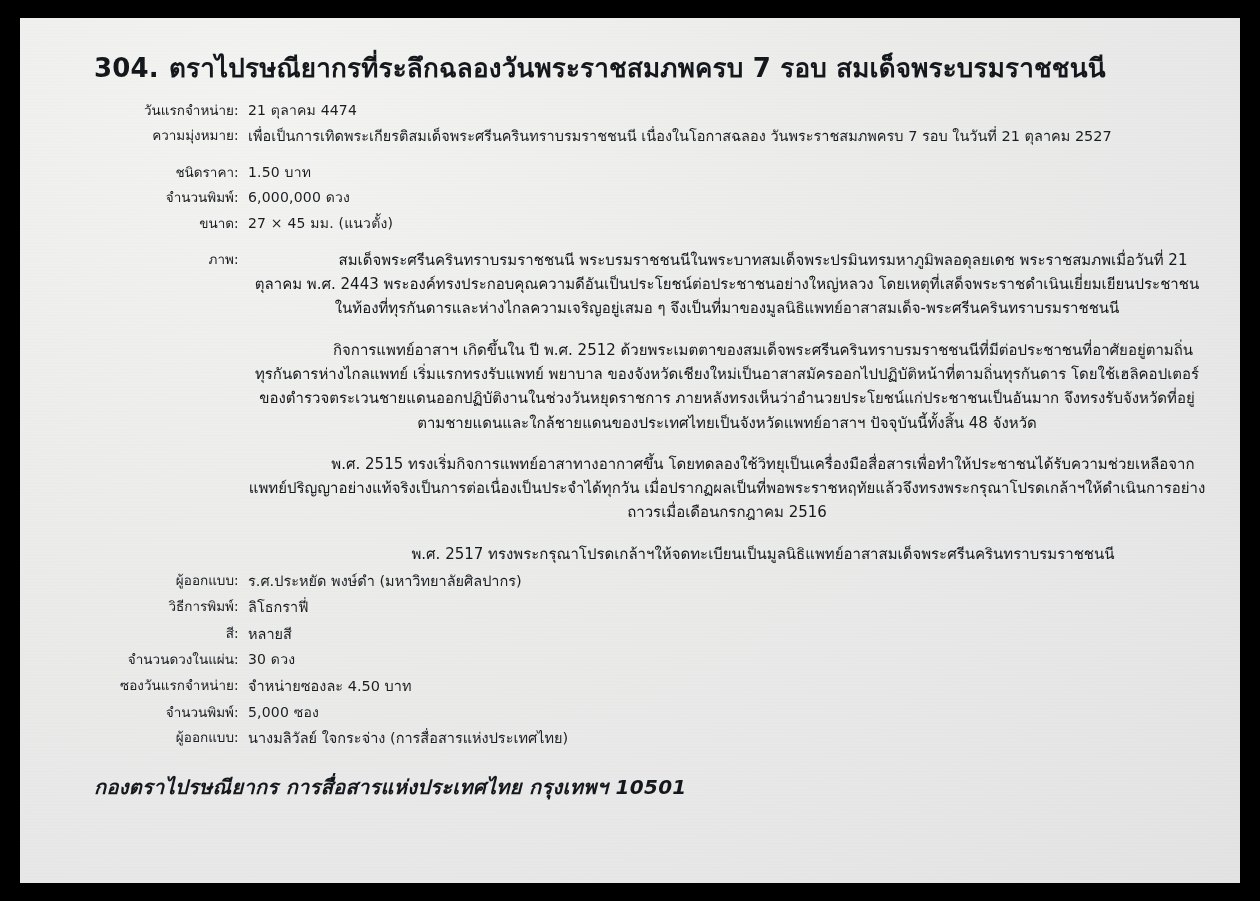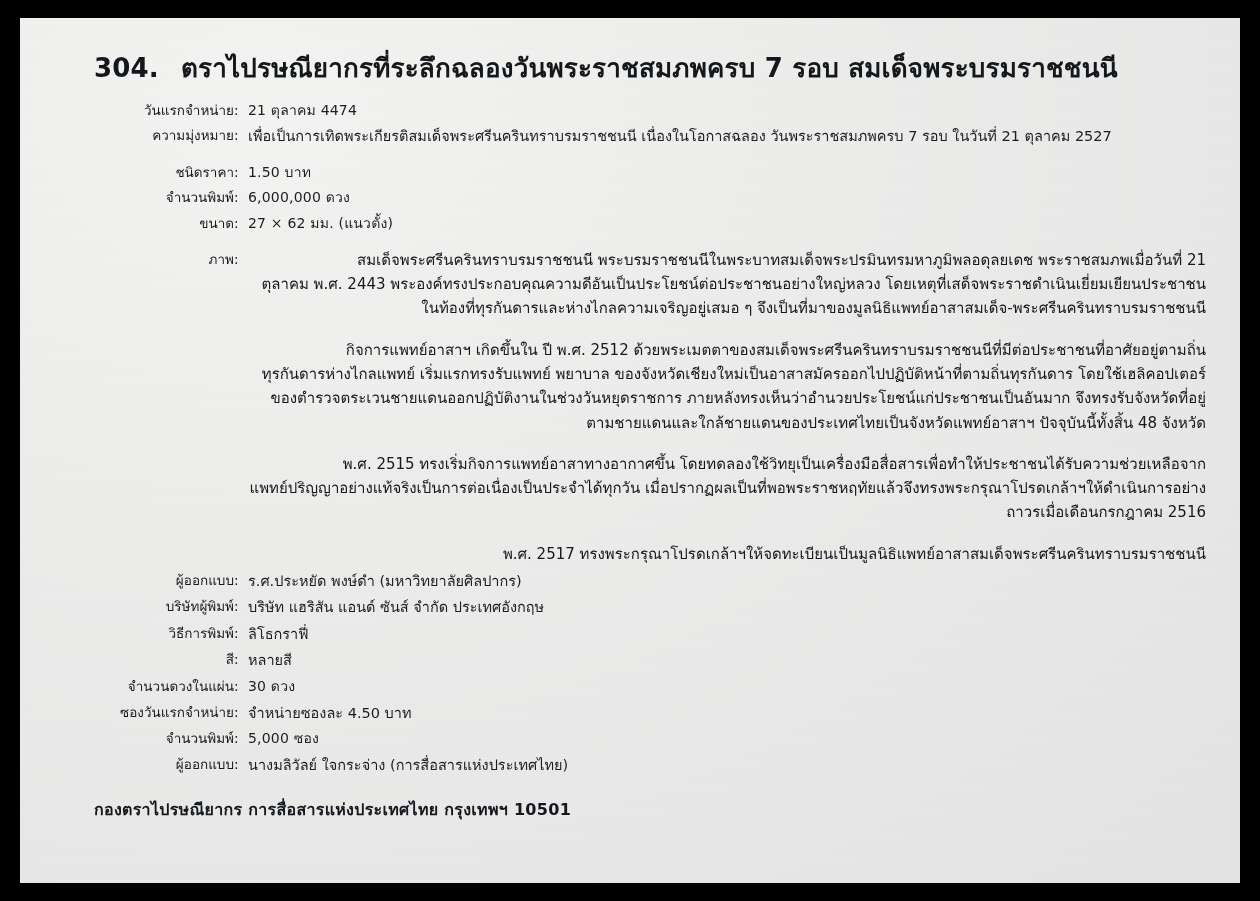"304." .doc-title .num { margin-right: 22px -> 10px }
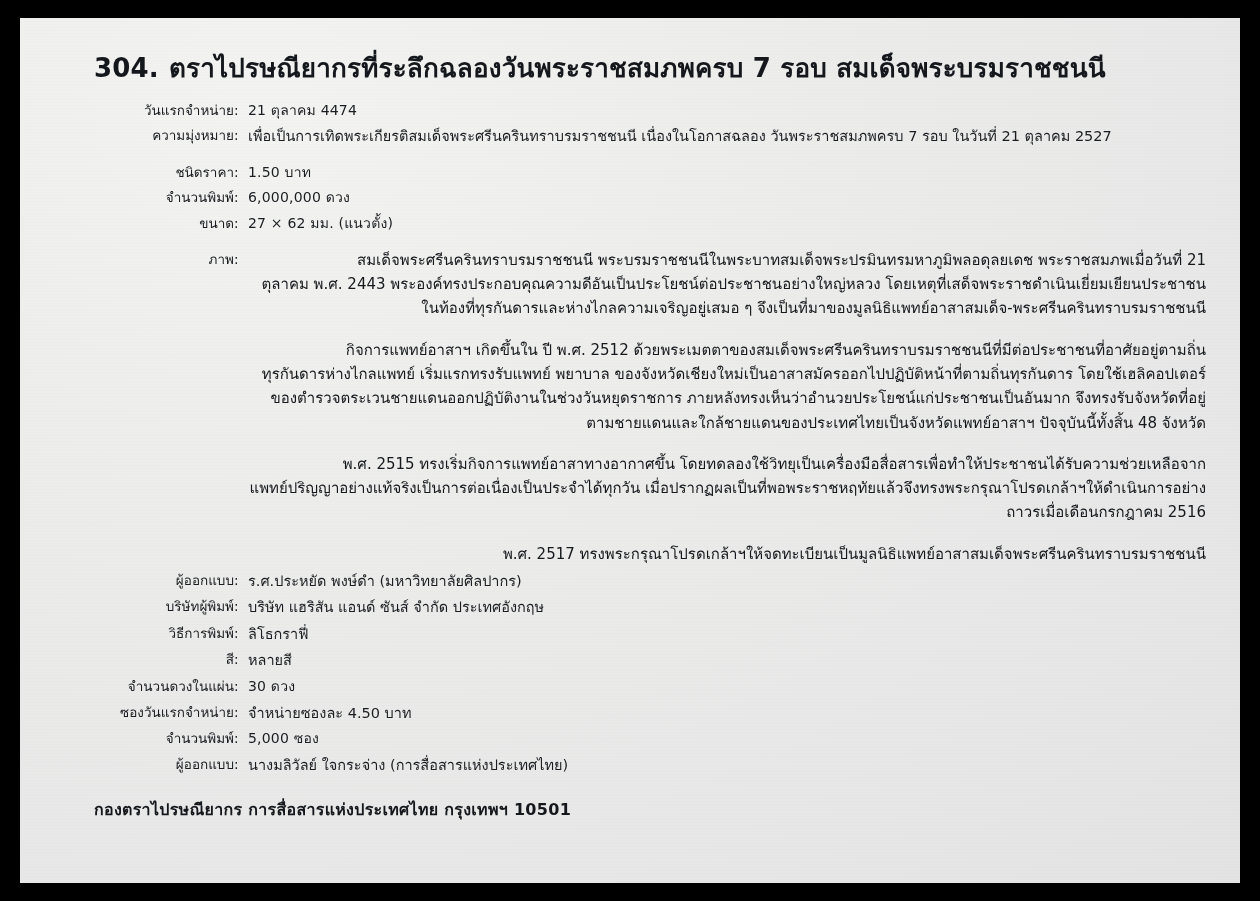"27 × 62 มม. (แนวตั้ง)" td.value { text: 62 -> 45 }
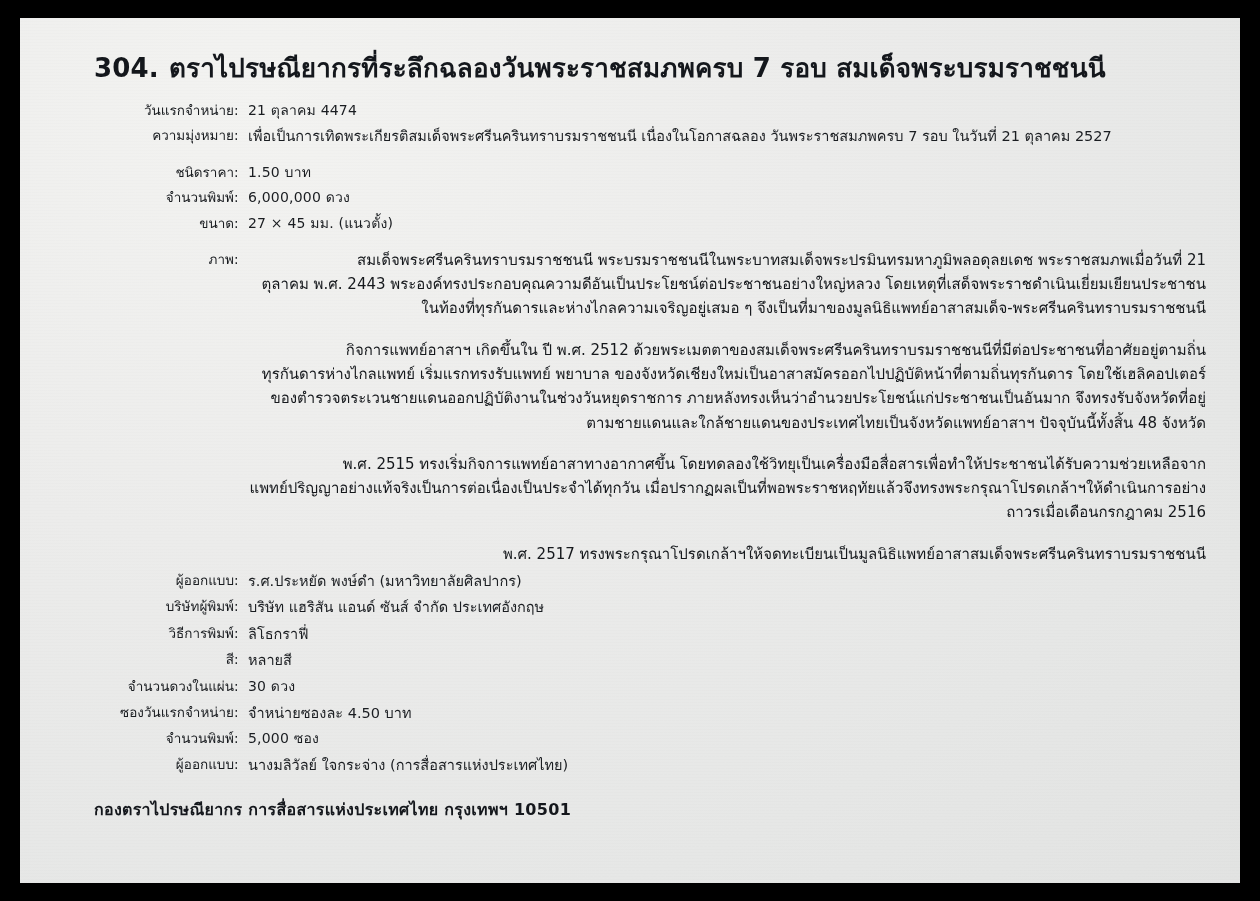"สมเด็จพระศรีนครินทราบรมราชชนนี" .para { text-align: right -> center }
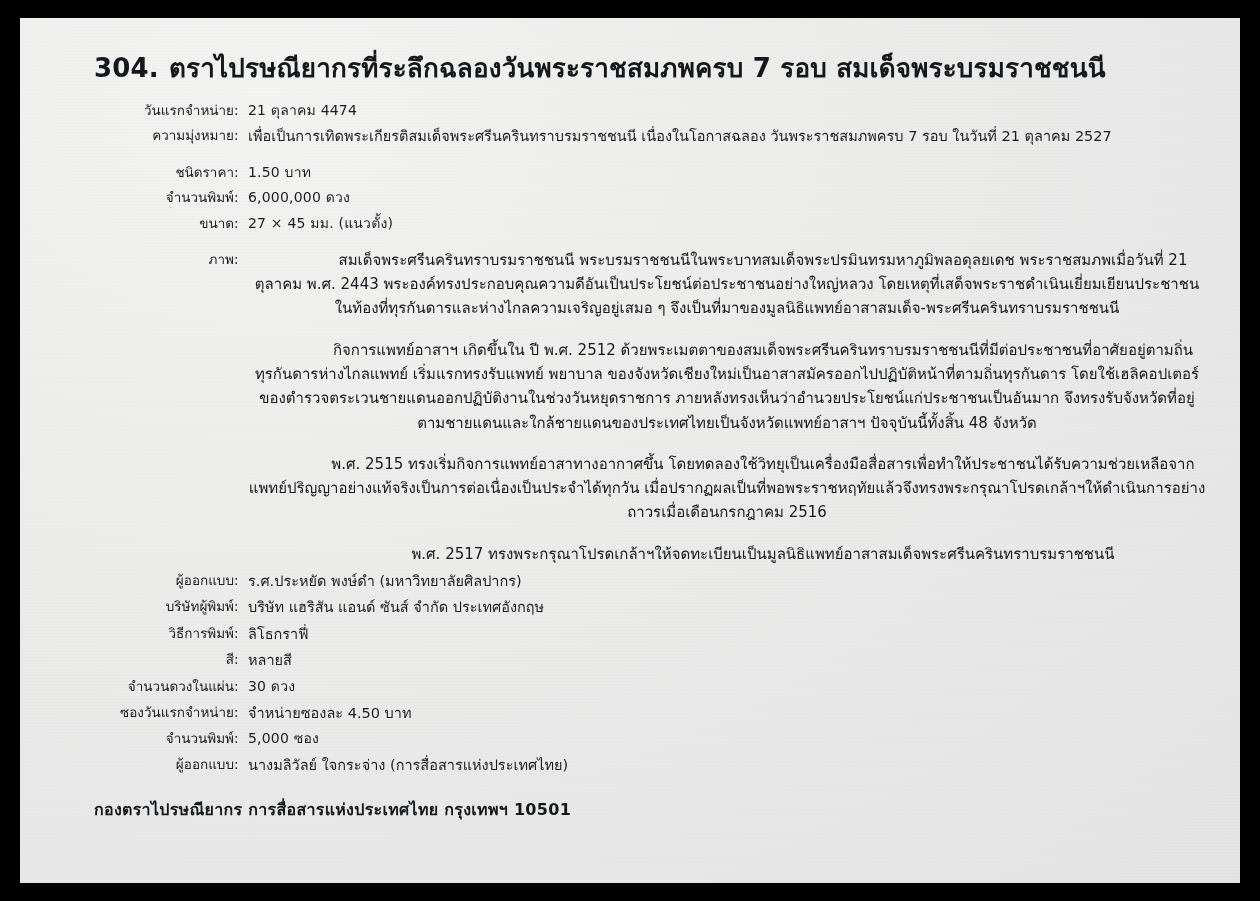"บริษัทผู้พิมพ์" tr { html: <tr> <td>บริษัทผู้พิมพ์</td> <td>:</td> <td>บริษัท แฮริสัน แอนด์ ซันส์ จำกัด ประเทศอังกฤษ</td> </tr> -> none }
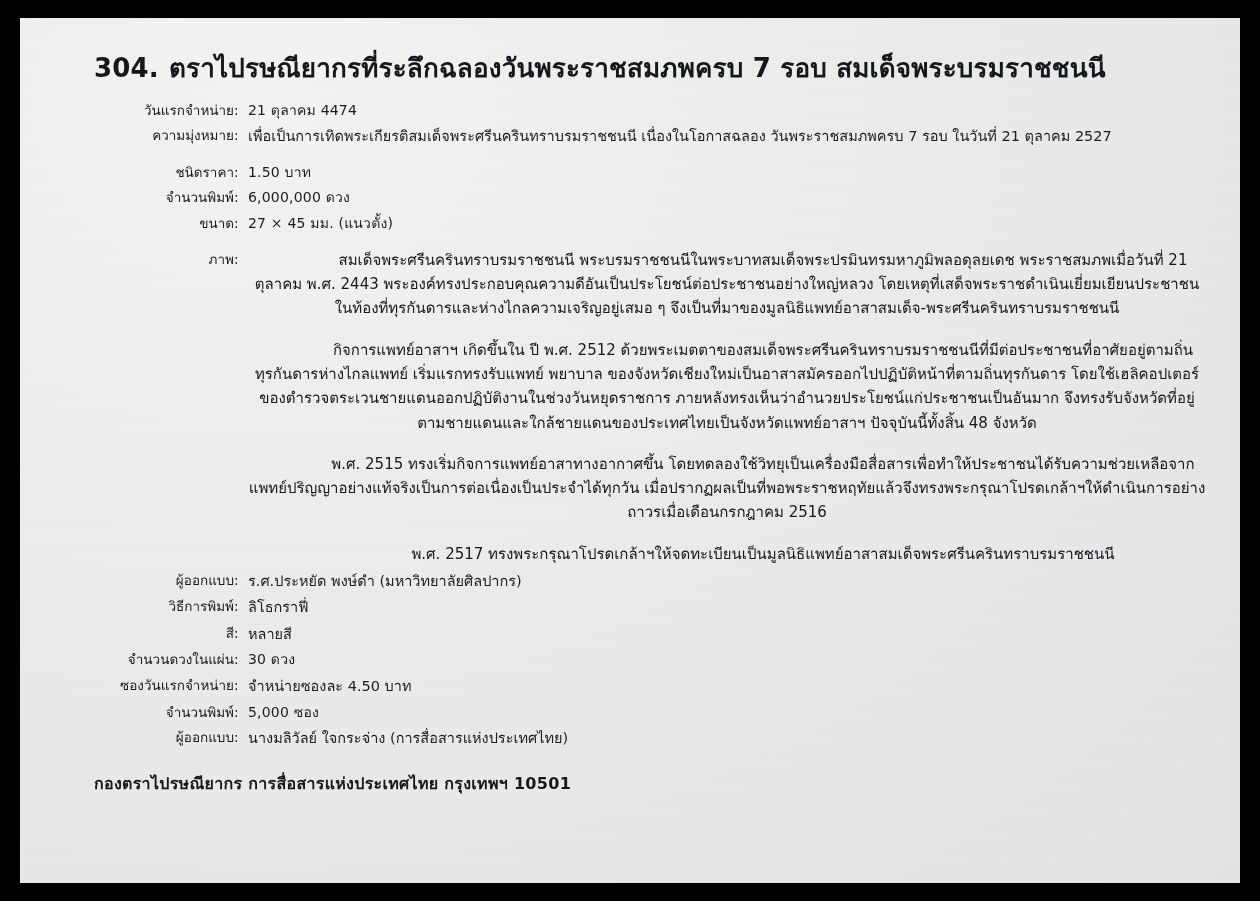"กองตราไปรษณียากร การสื่อสารแห่งประเทศไทย" .footer { font-size: 16px -> 20px; font-style: none -> italic }
